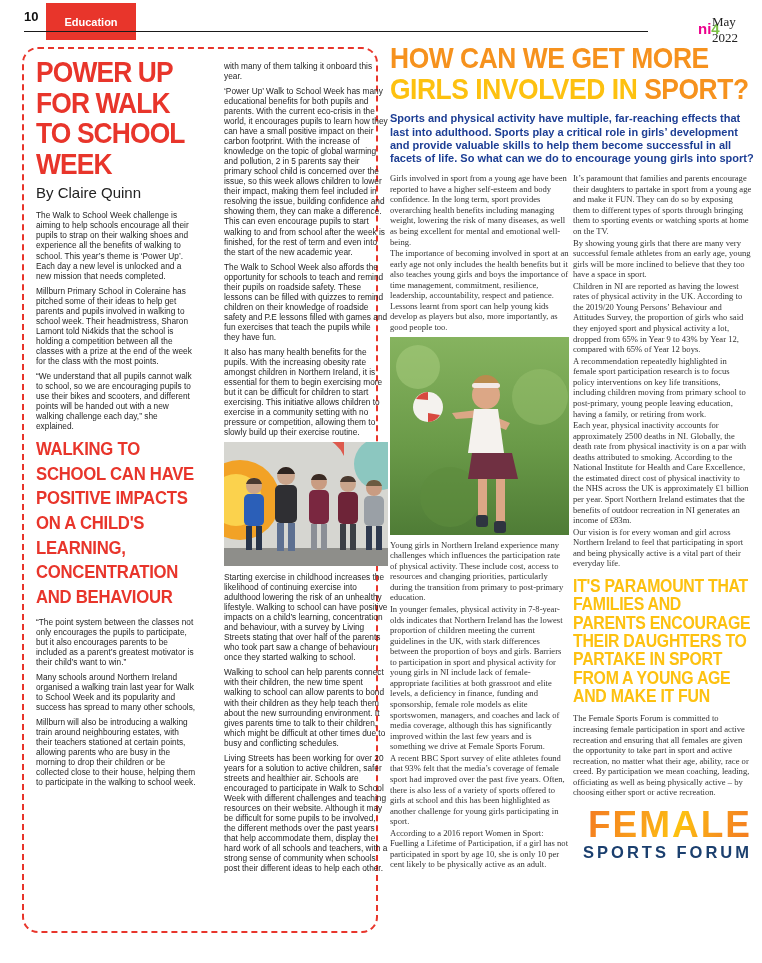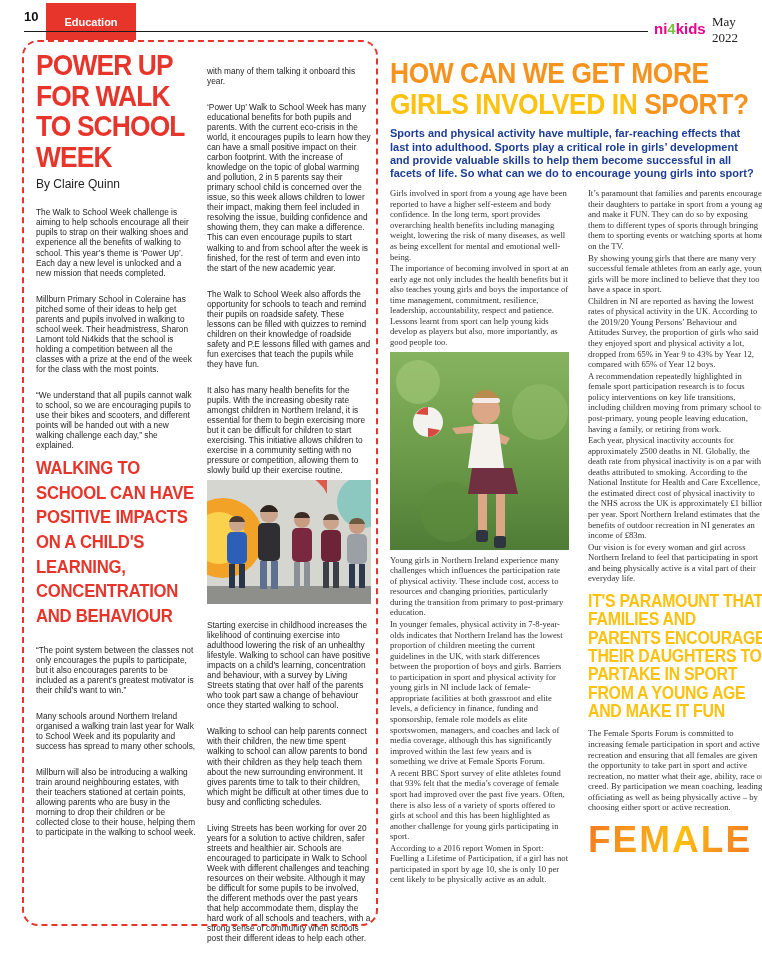"ni" .brand .b-ni,.brand .b-kids { margin-left: none -> 44px }
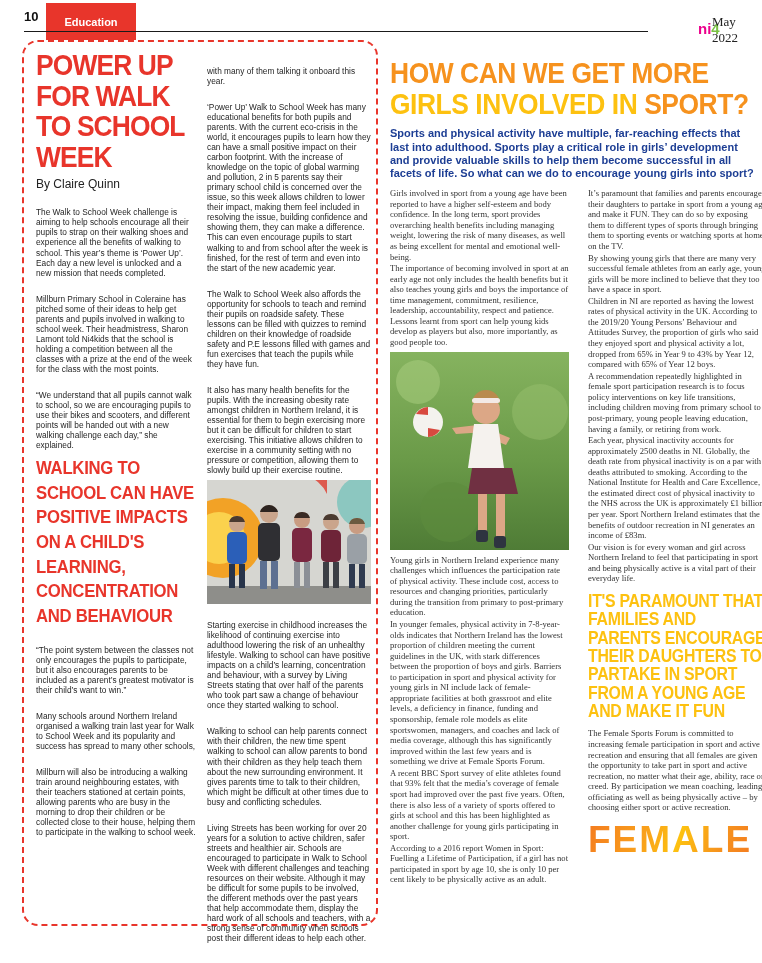"POWER UP FOR WALK TO" .walk-box { gap: 11px -> 28px; top: 40px -> 47px }
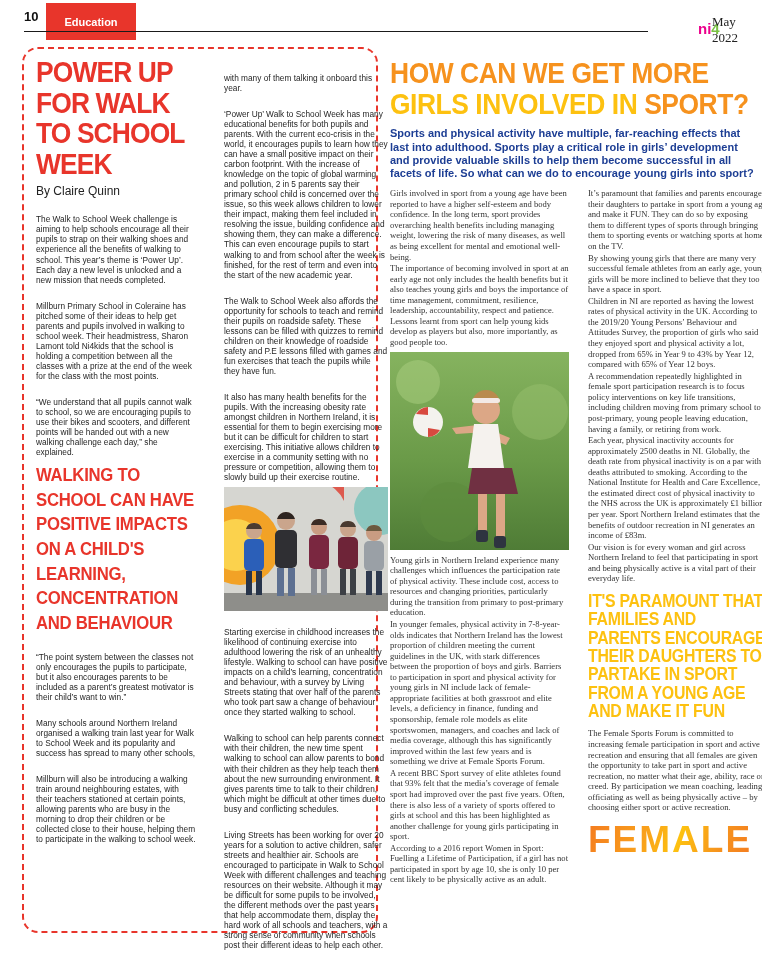"with many of them talking" .p-sans { margin: 16px 0 5px 0 -> 4px 0 5px 0 }
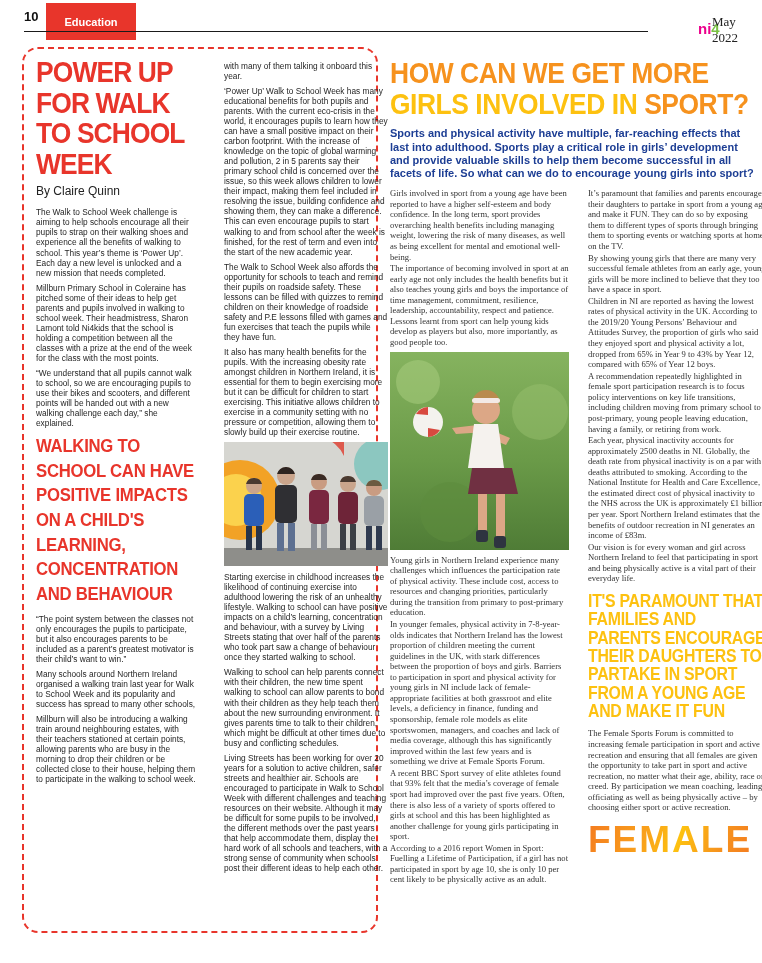"HOW CAN WE GET MORE" .sport { top: 57px -> 42px }
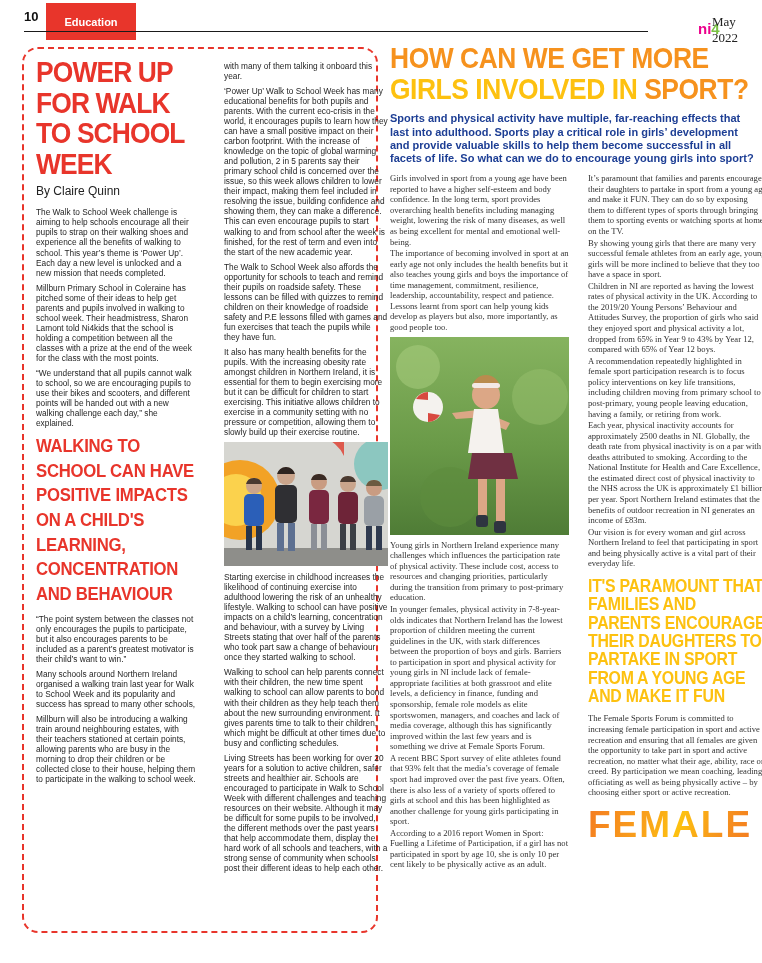"Girls involved in sport from" .sport-cols { gap: 19px -> 4px }
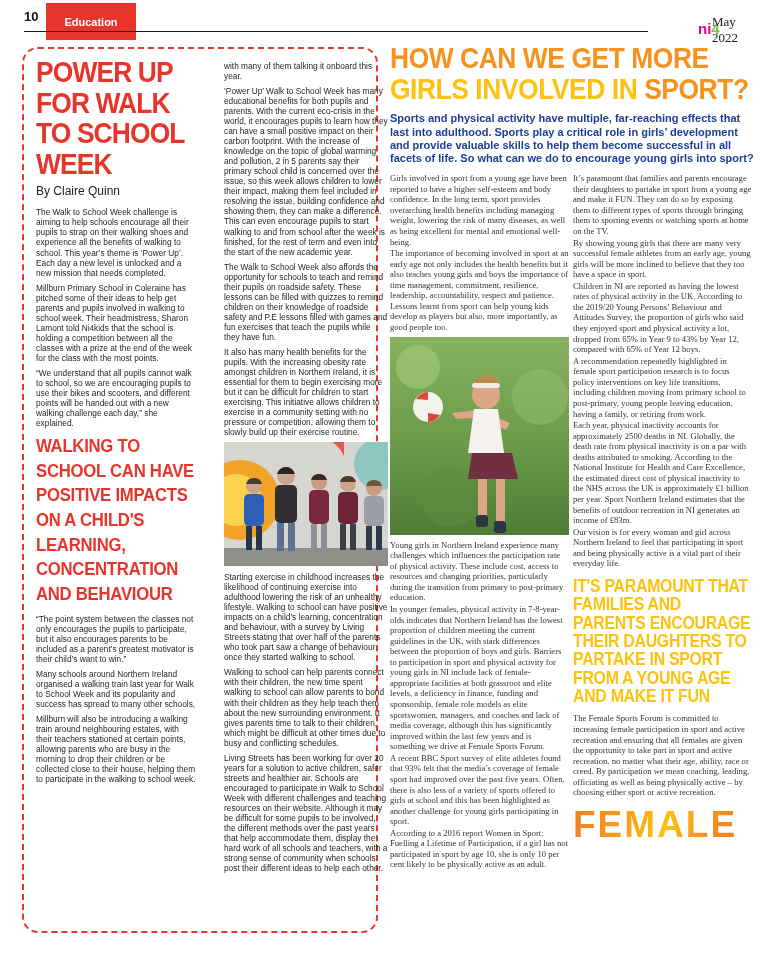"By Claire Quinn" .byline { font-size: 12px -> 15px }
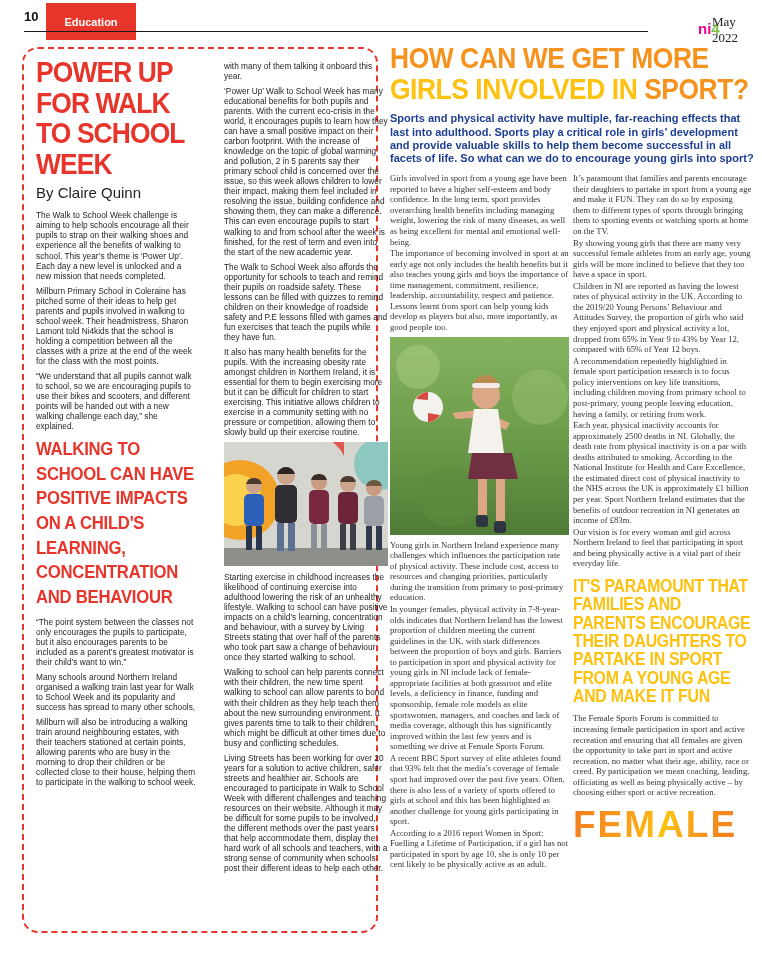"FEMALE" .fsf-logo { text-align: left -> right }
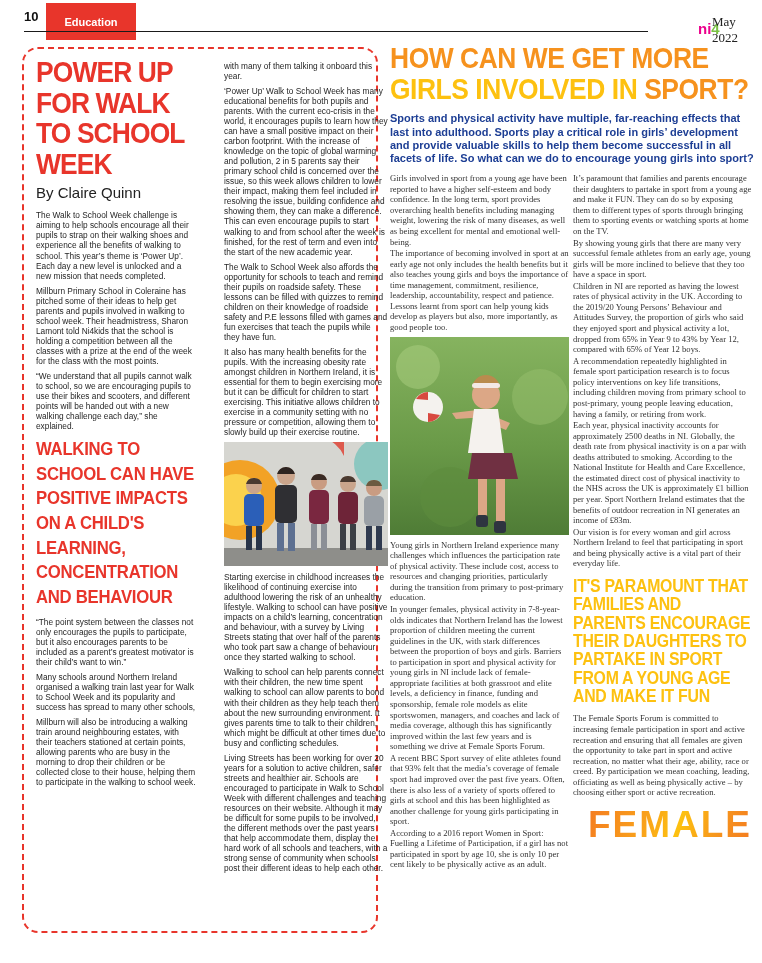"SPORTS FORUM" div.fsf-sports { html: none -> <div>SPORTS FORUM</div> }
